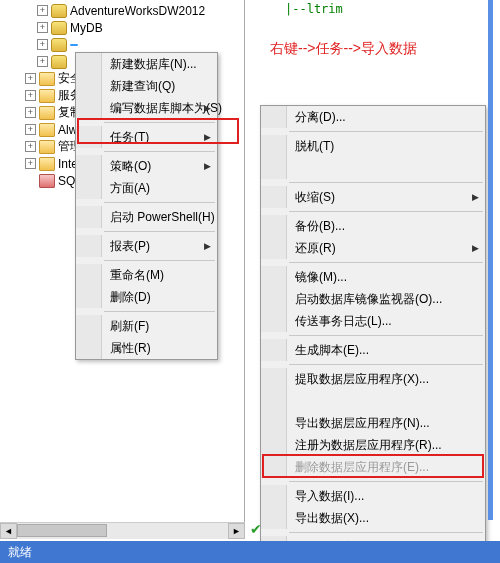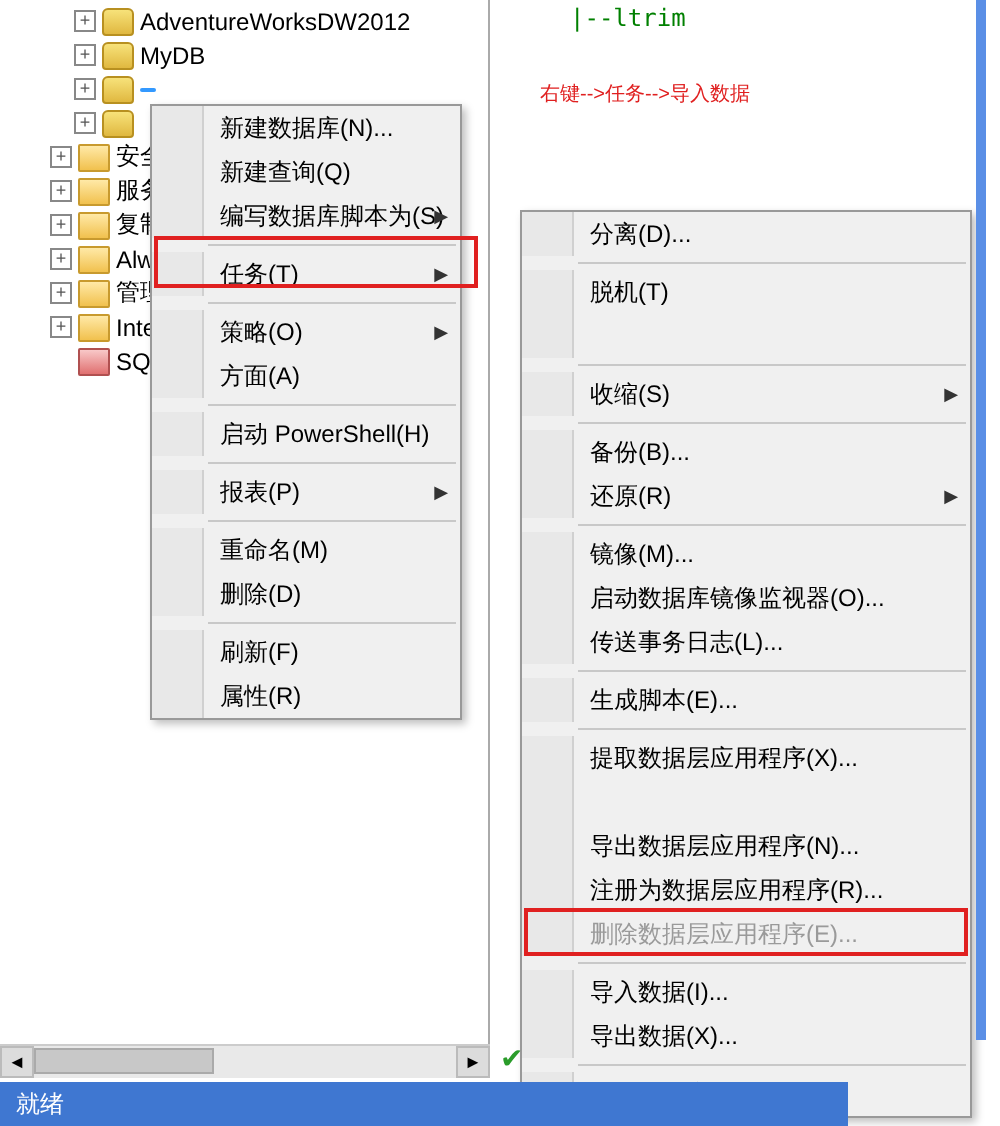"右键-->任务-->导入数据" .annot { font-size: 10px -> 14px }
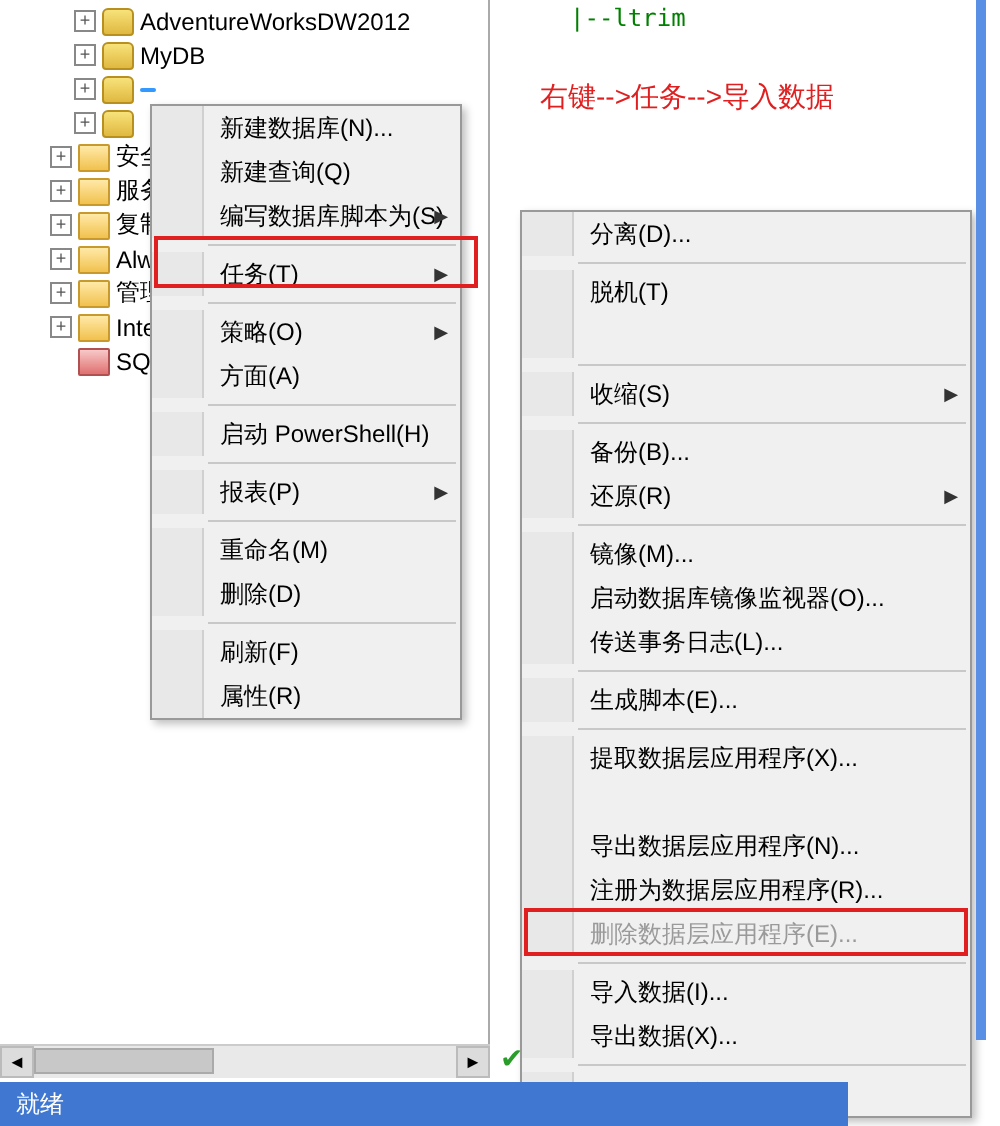"新建数据库(N)..." .menu1 { width: 156px -> 143px }
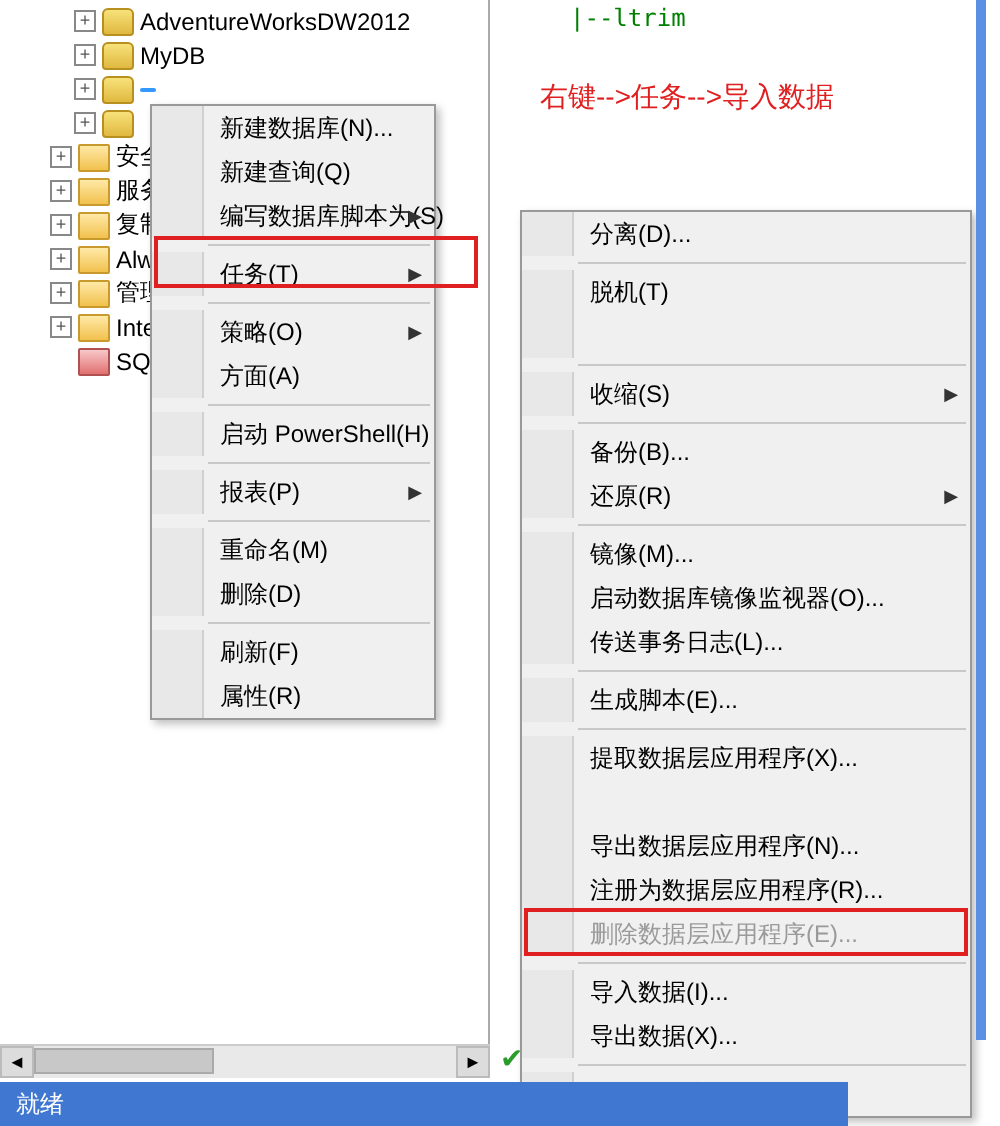"就绪" .statusbar { width: 424px -> 500px }
